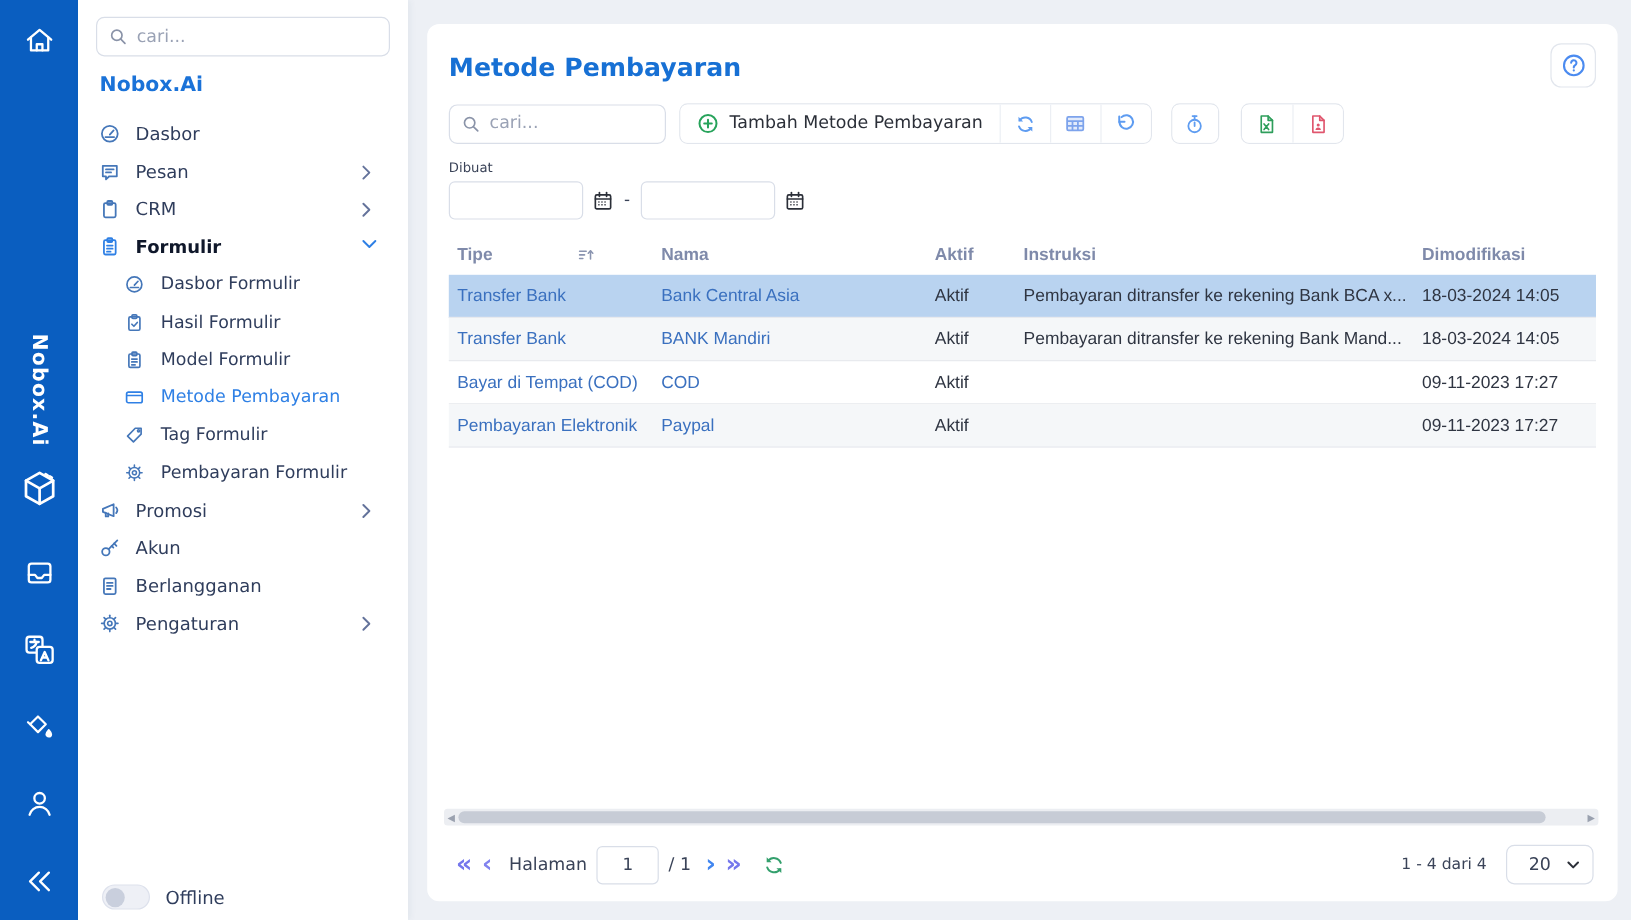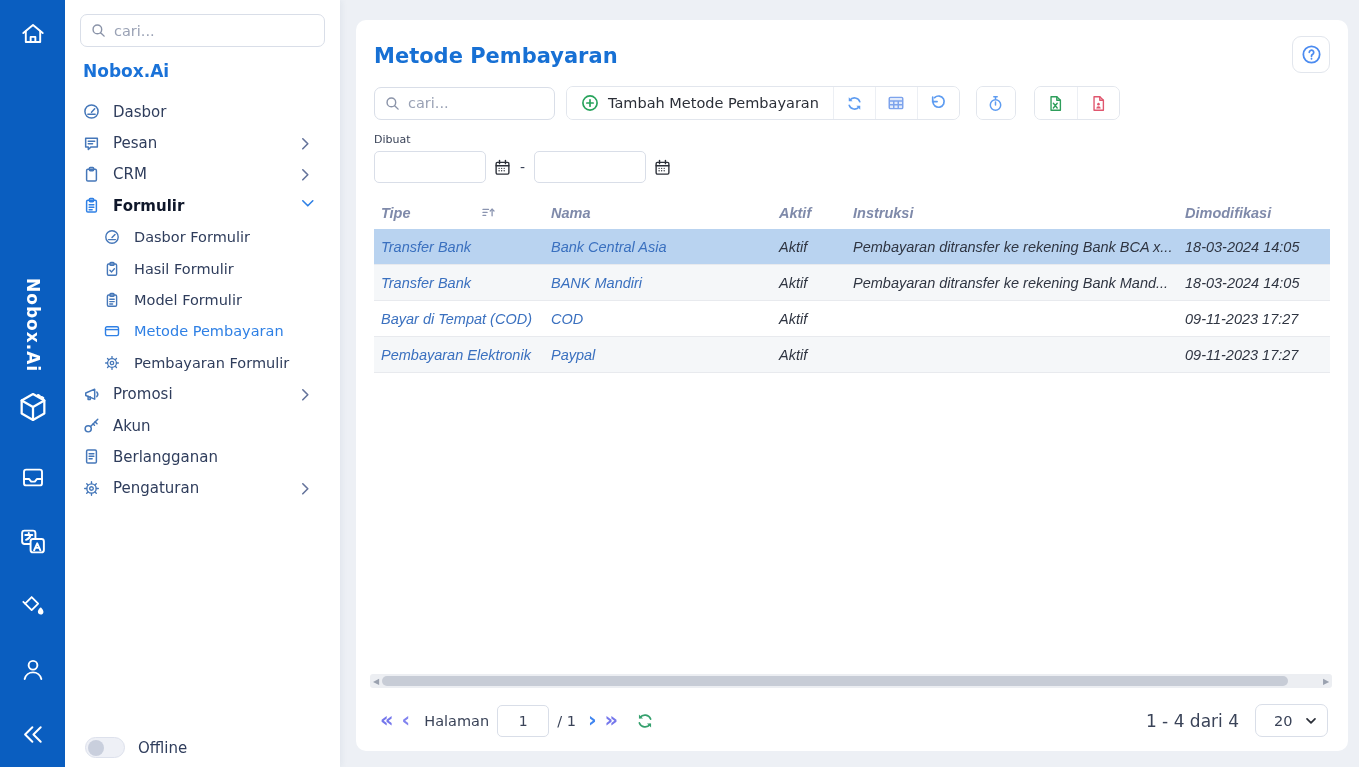"Tipe" .tr { font-style: italic -> none }
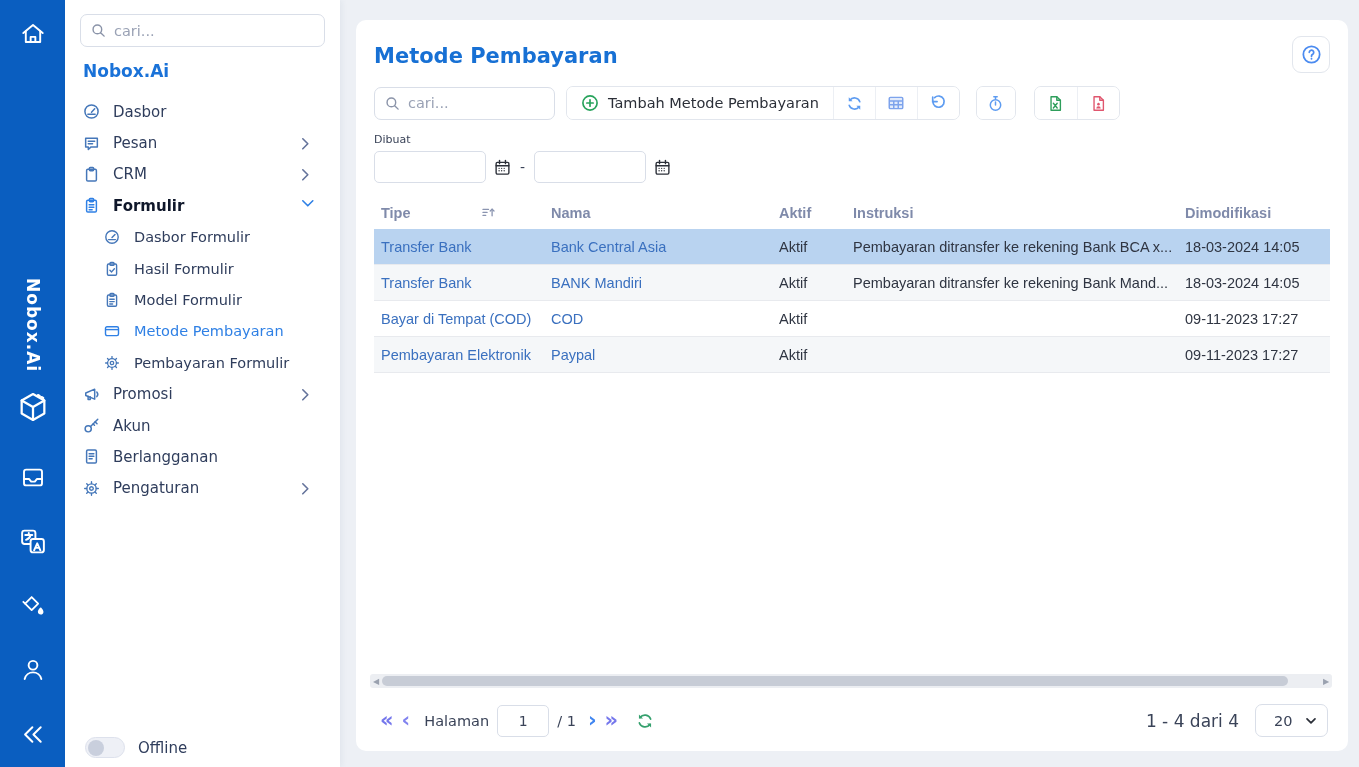"Tag Formulir" div.nav-item { html: none -> <div> <span> <svg> <use></use> </svg> </span> <span>Tag Formulir</span> </div> }
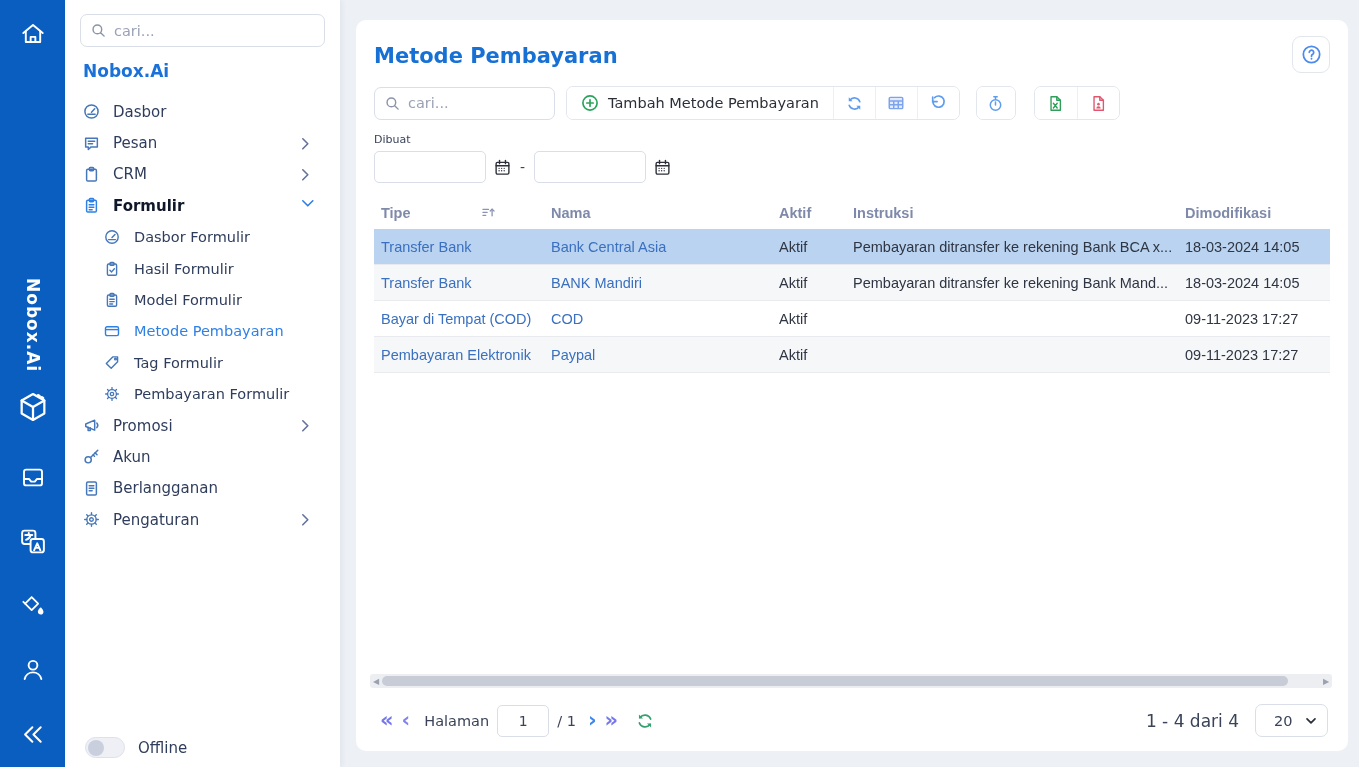"1 - 4 dari 4" .pg-range { font-size: 17px -> 13px }
